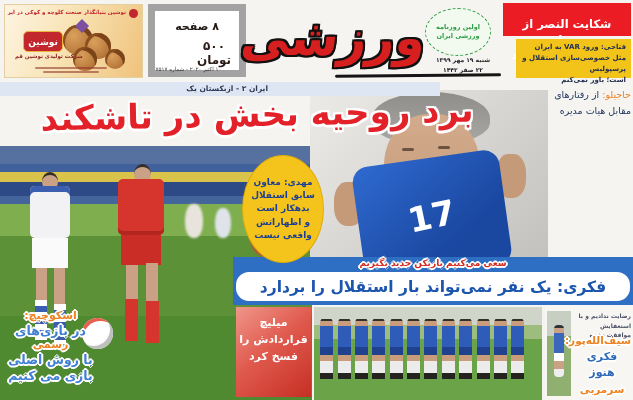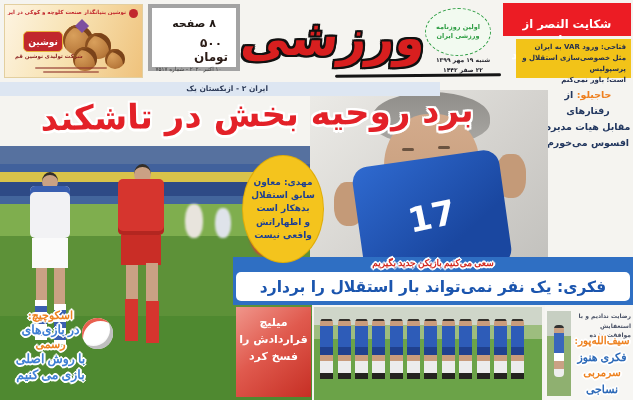"۸ صفحه" .pages-box { border: 4px solid #a3a3a3 -> 7px solid #a3a3a3 }
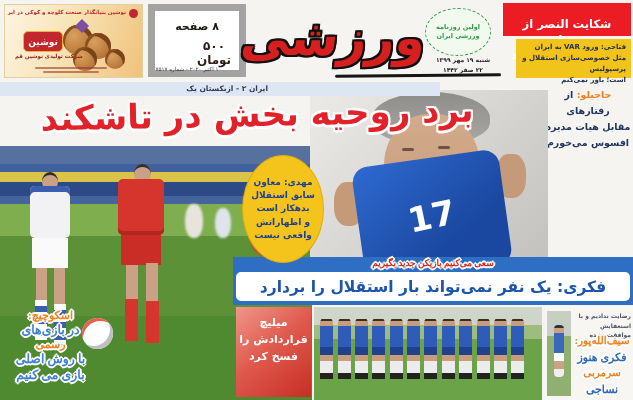"حاجیلو: از رفتارهای" .hajilou { font-weight: 700 -> 400; text-align: center -> right }
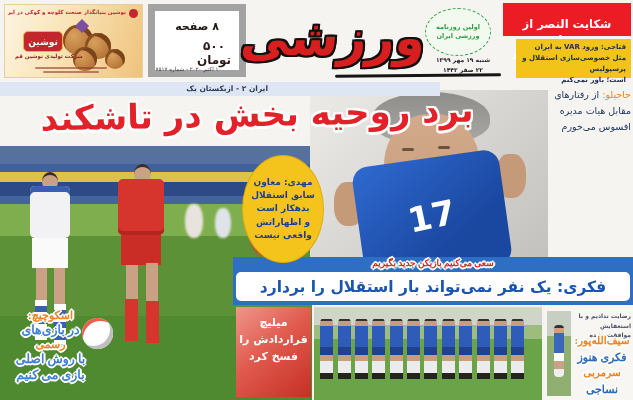"افسوس می‌خورم" div { html: <div>افسوس می‌خورم</div> -> none }
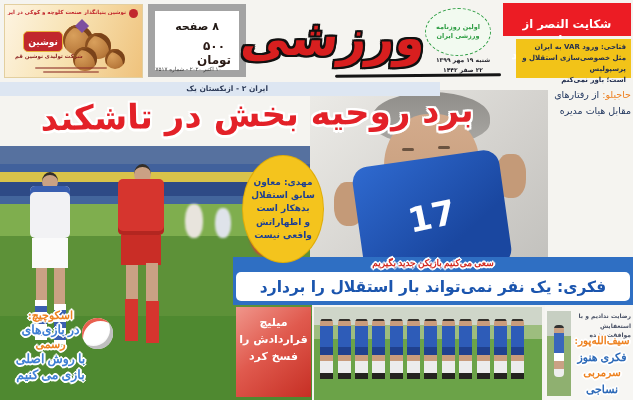"سعی می‌کنیم بازیکن جدید بگیریم" .ow { font-family: Liberation Serif, serif -> none }
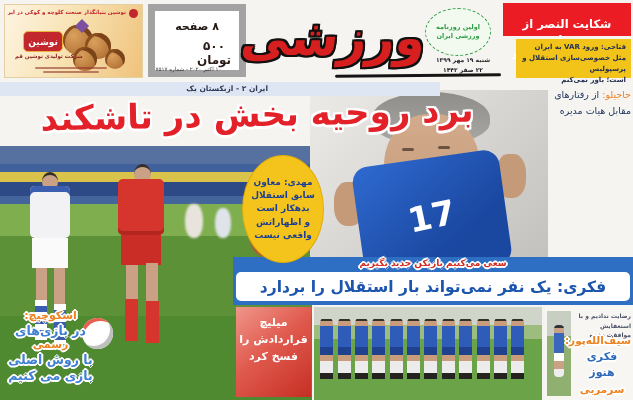"فکری: یک نفر نمی‌تواند بار" .band-strip { border-radius: 5px -> 13px }
